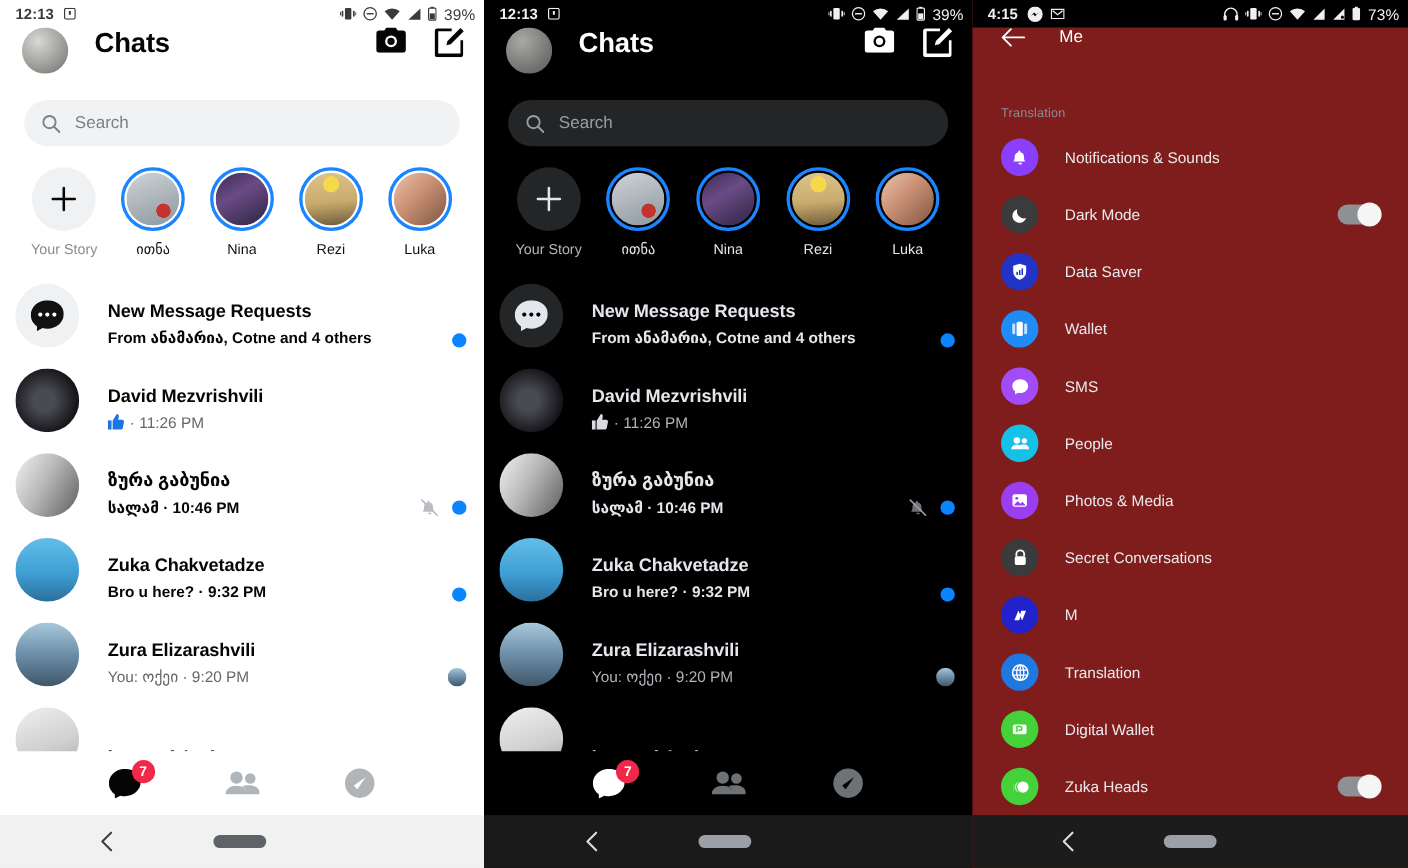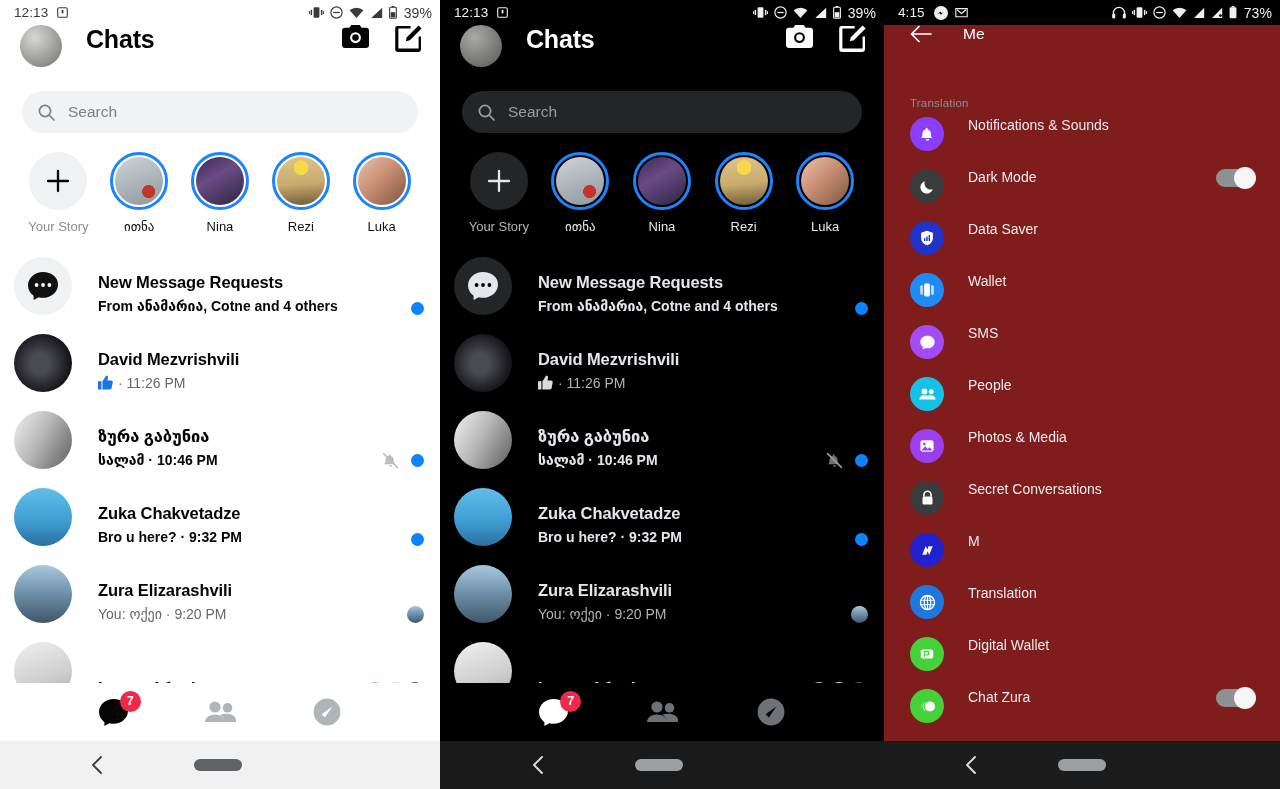"12:13" .sb-time { font-weight: 400 -> 700 }
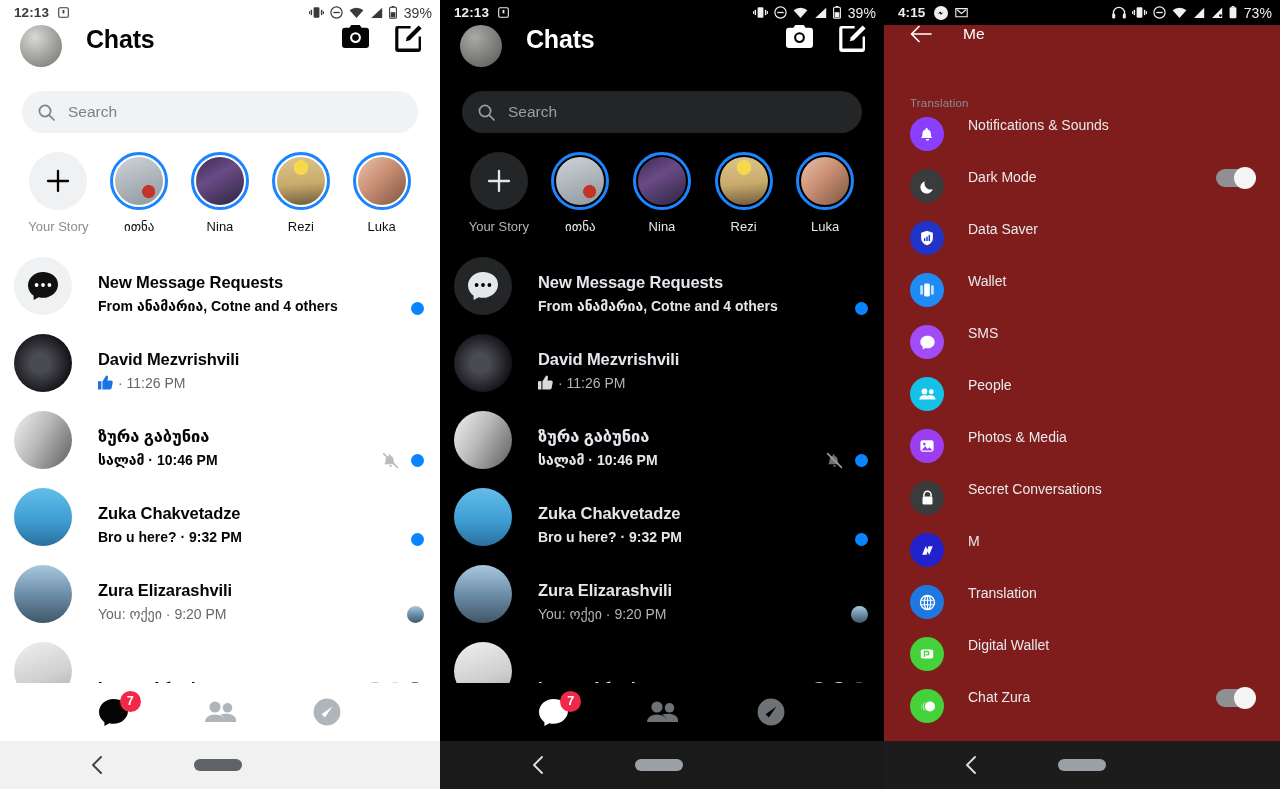"Notifications & Sounds" .set-row { align-items: flex-start -> center }
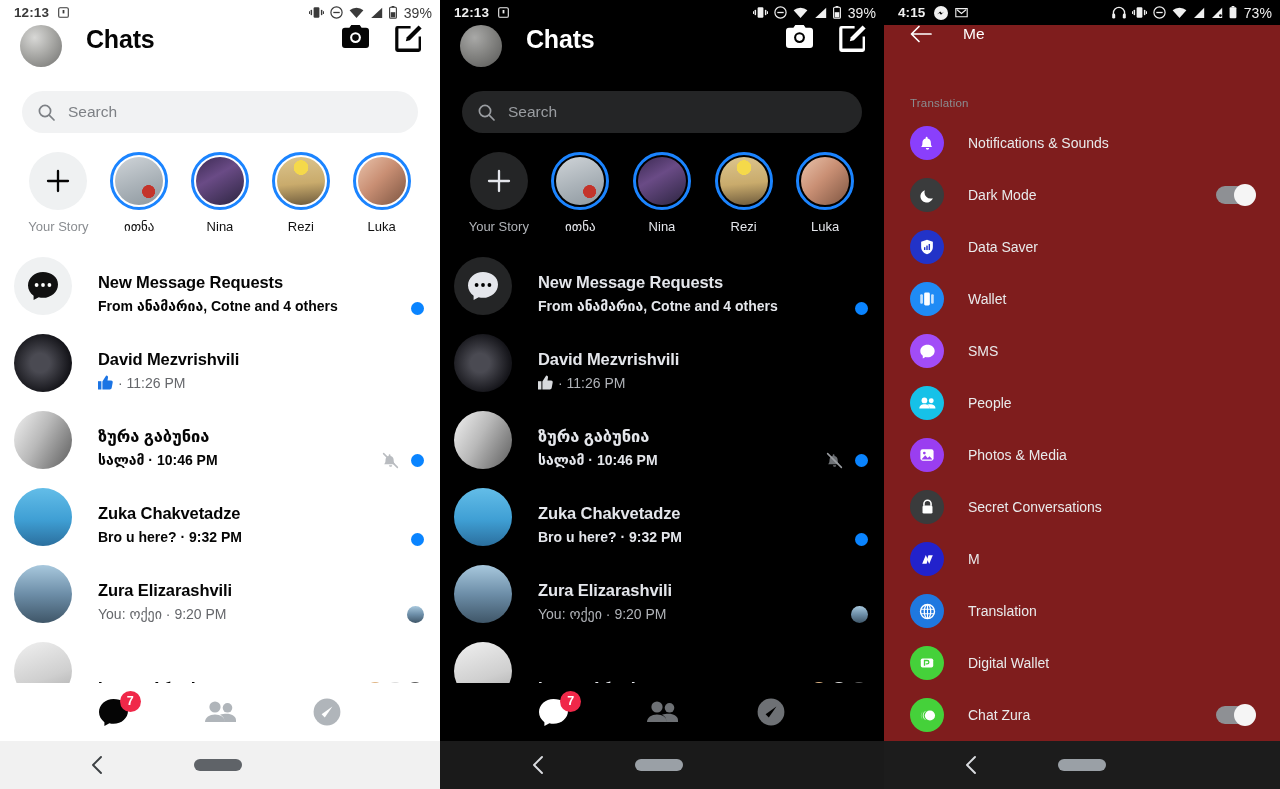"Chat Zura" span.set-label { text: Chat Zura -> Zuka Heads }
